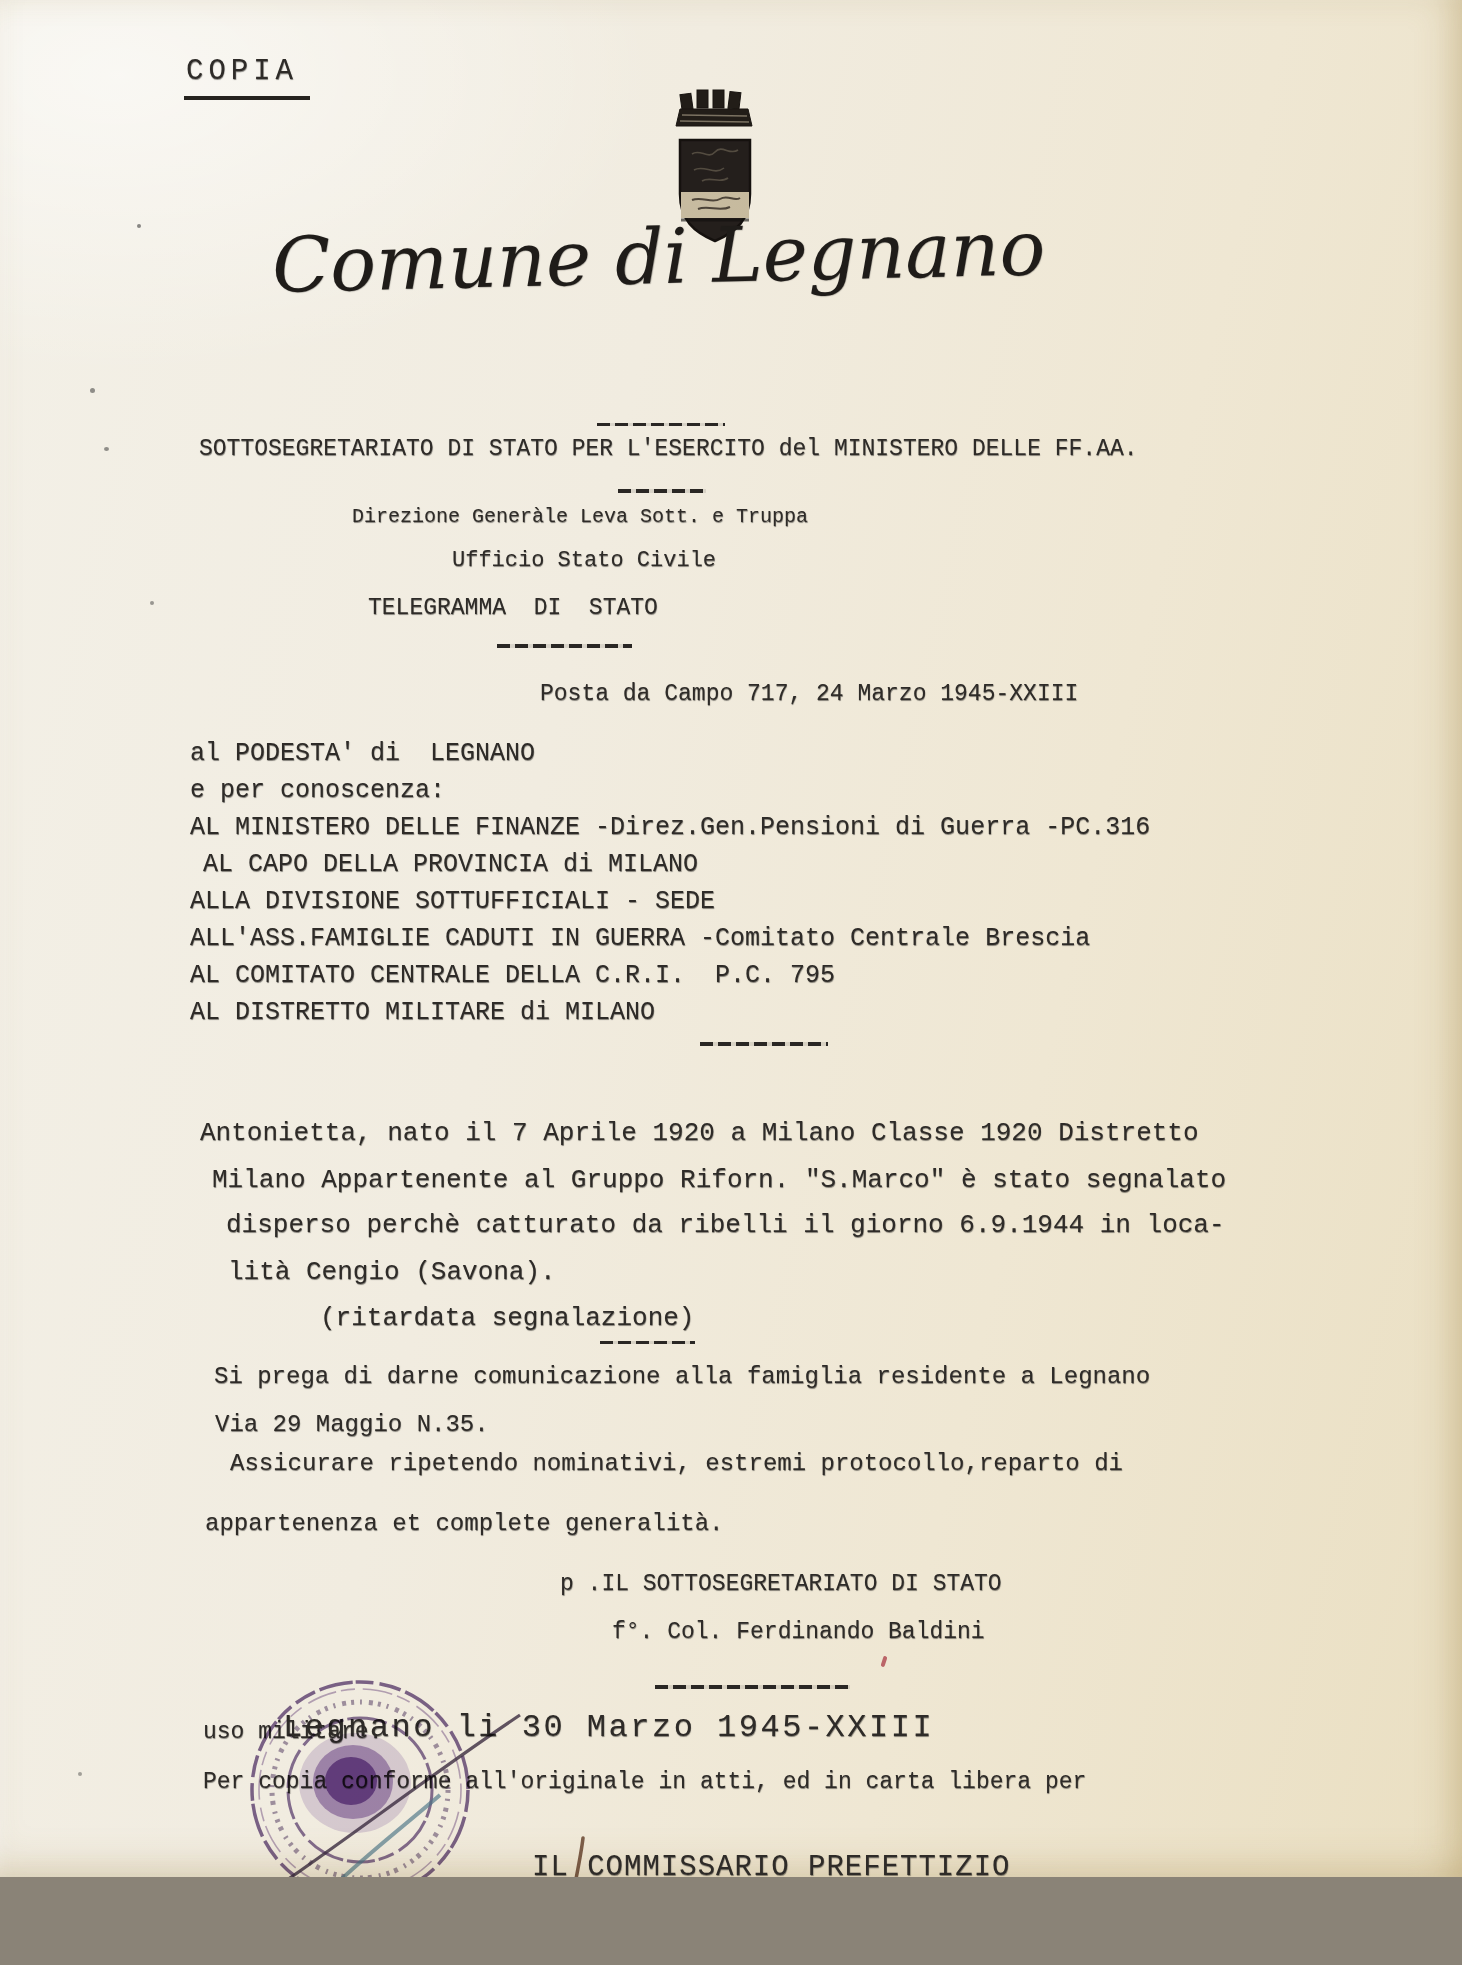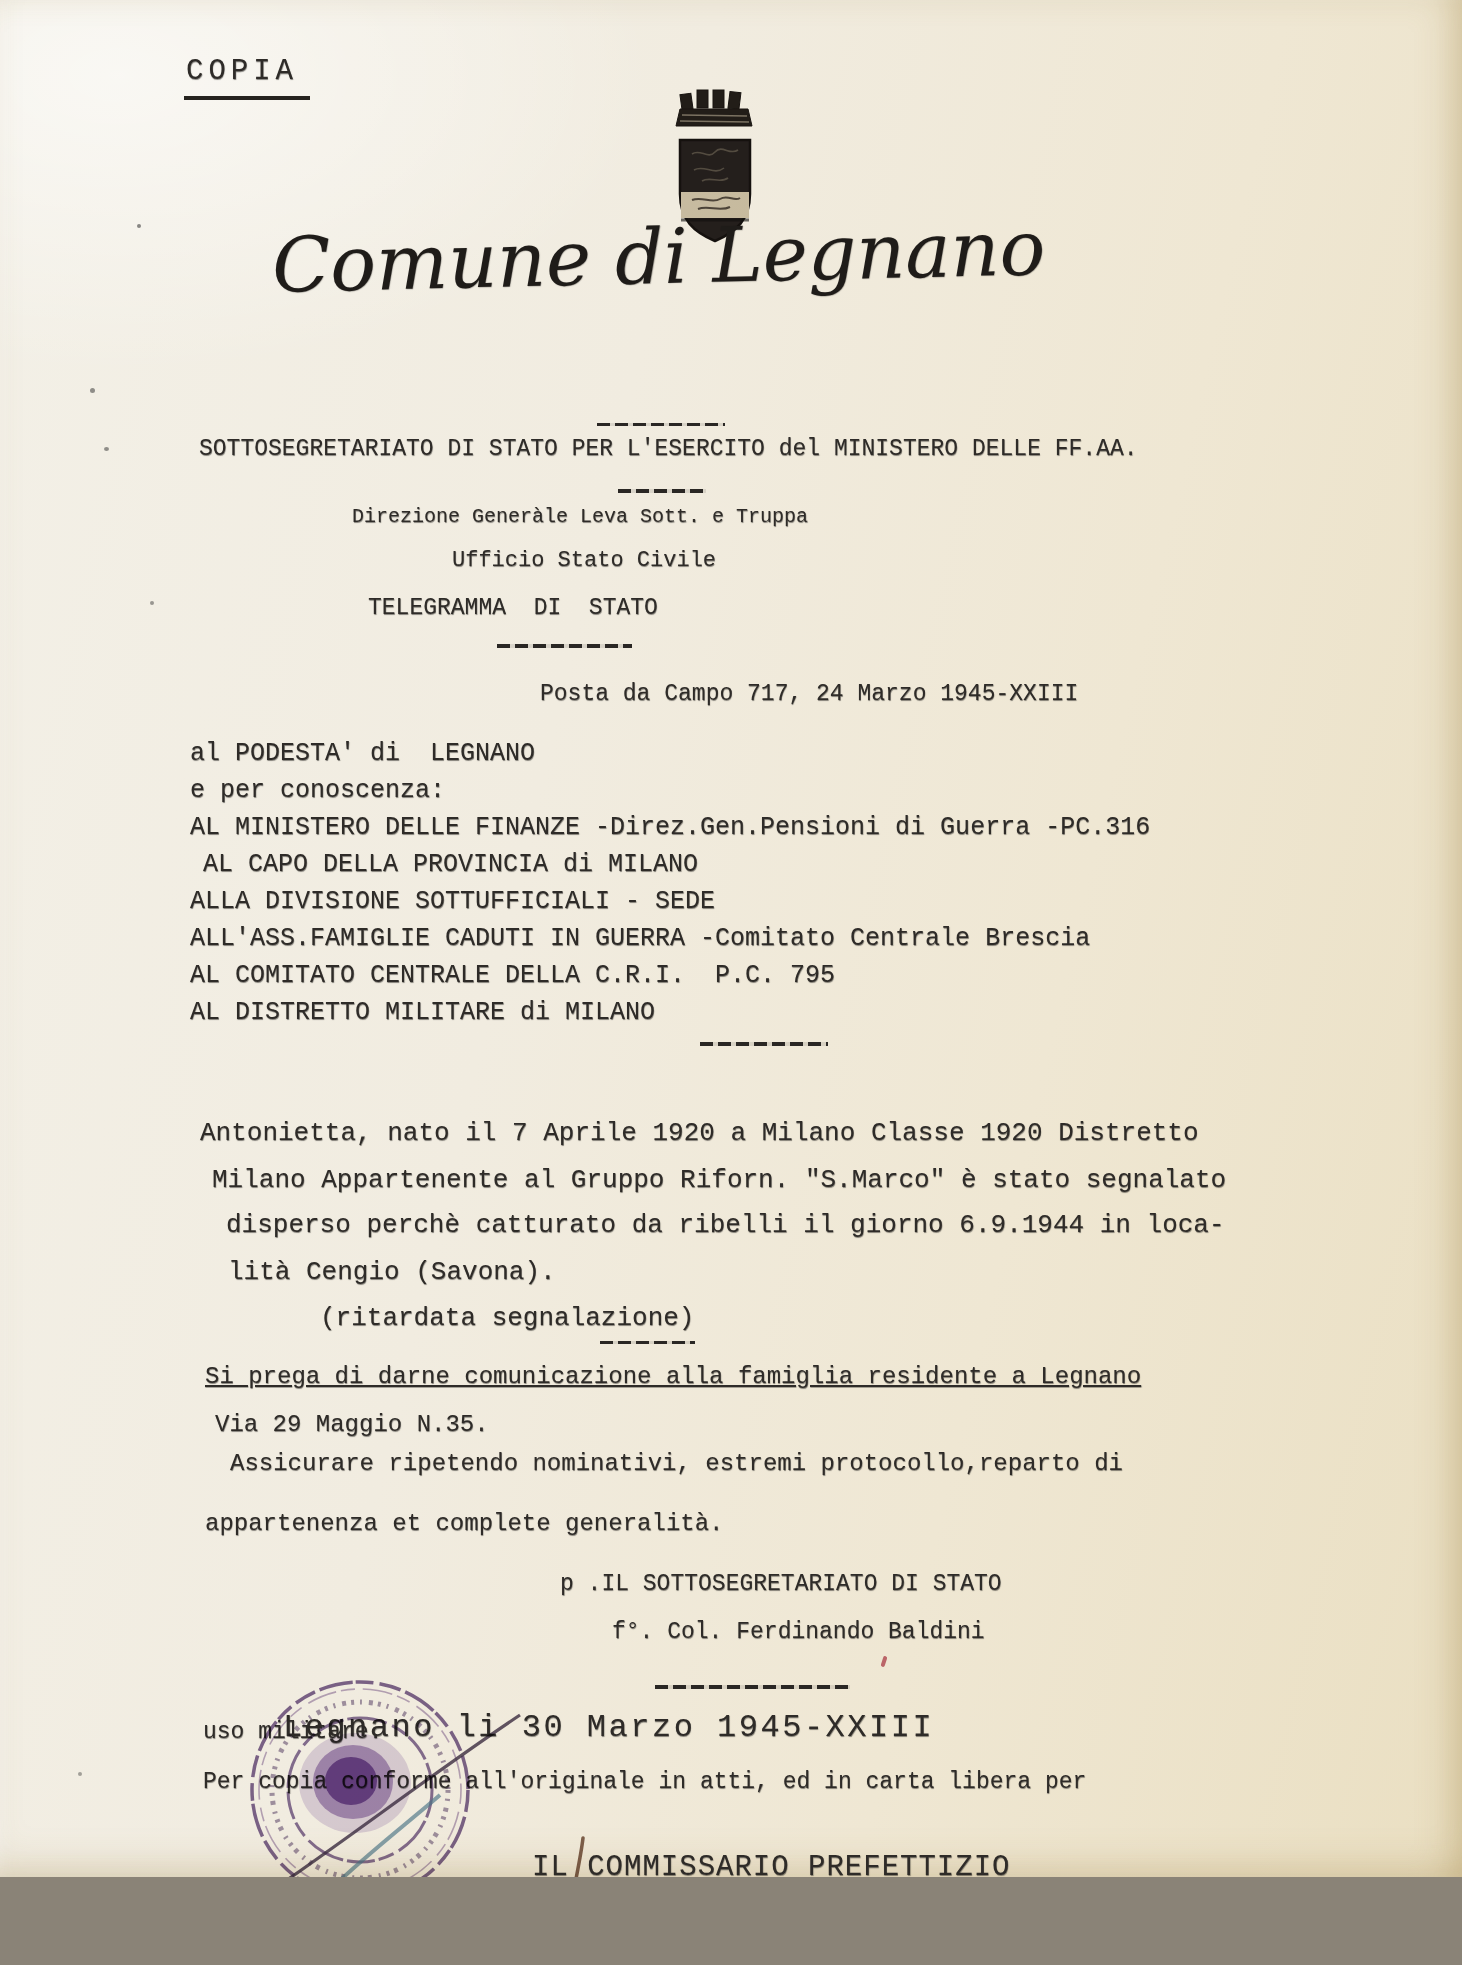"Si prega di darne comunicazione" div.tw { left: 205px -> 214px; text-decoration: underline -> none }
